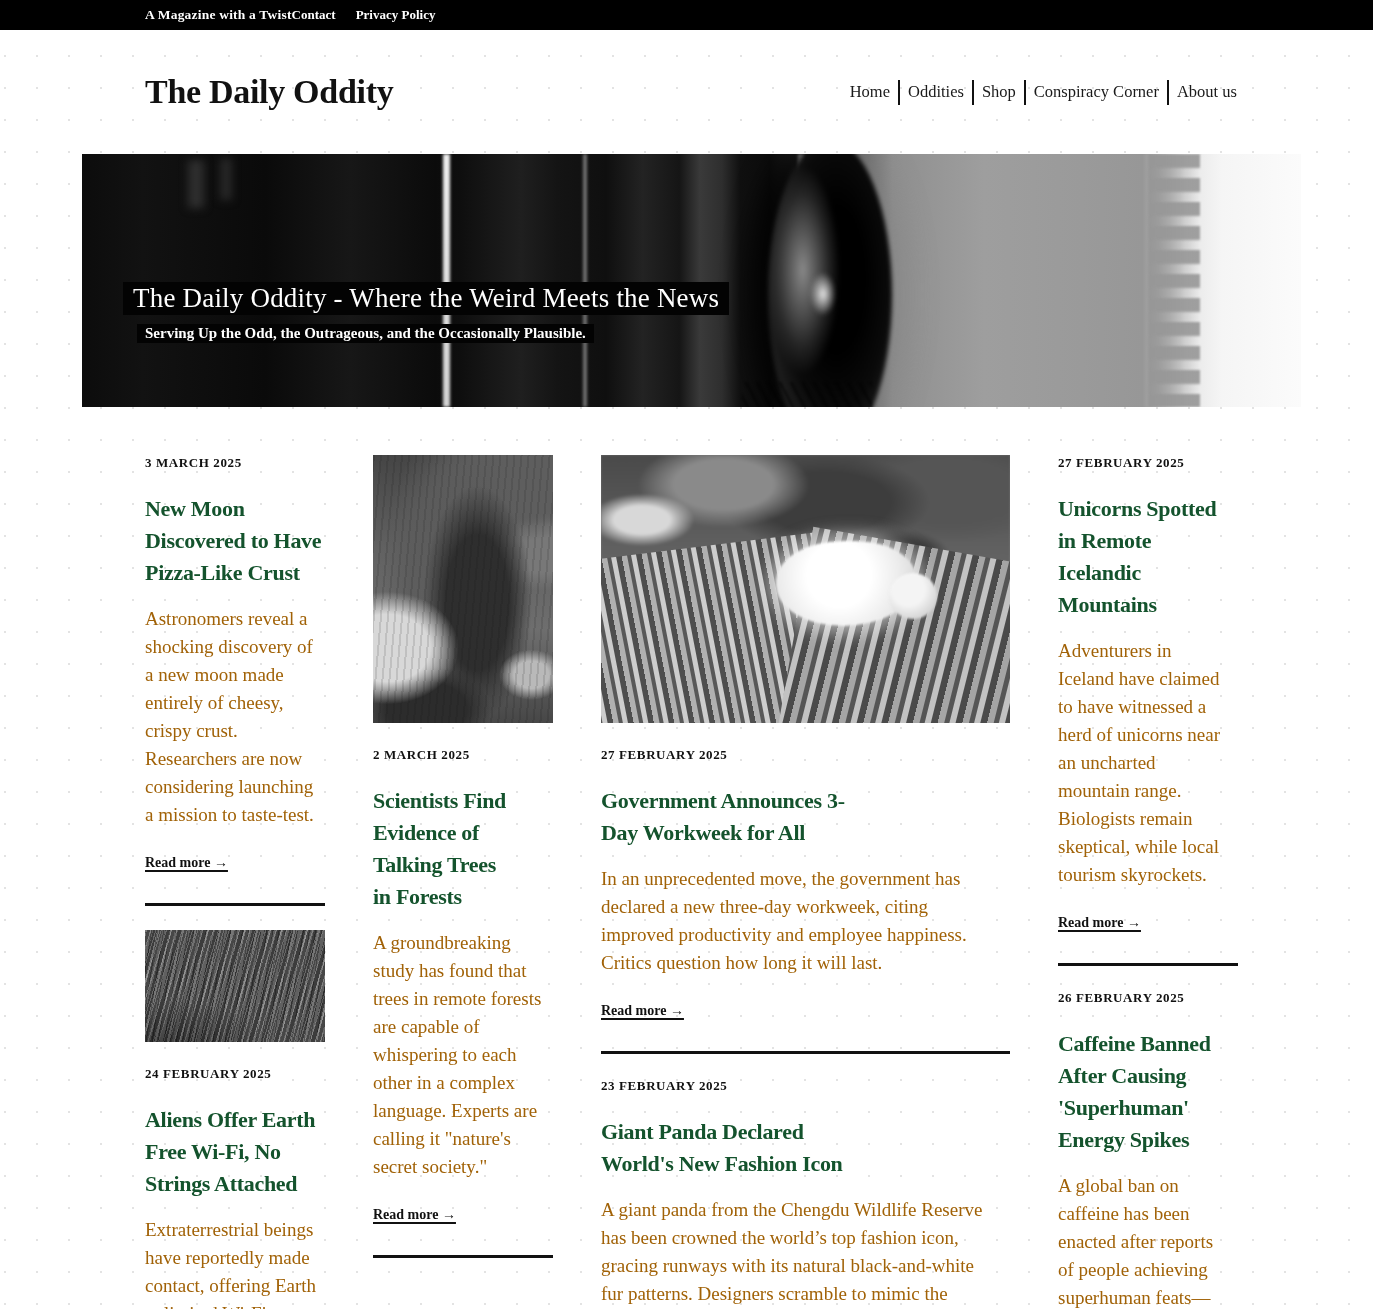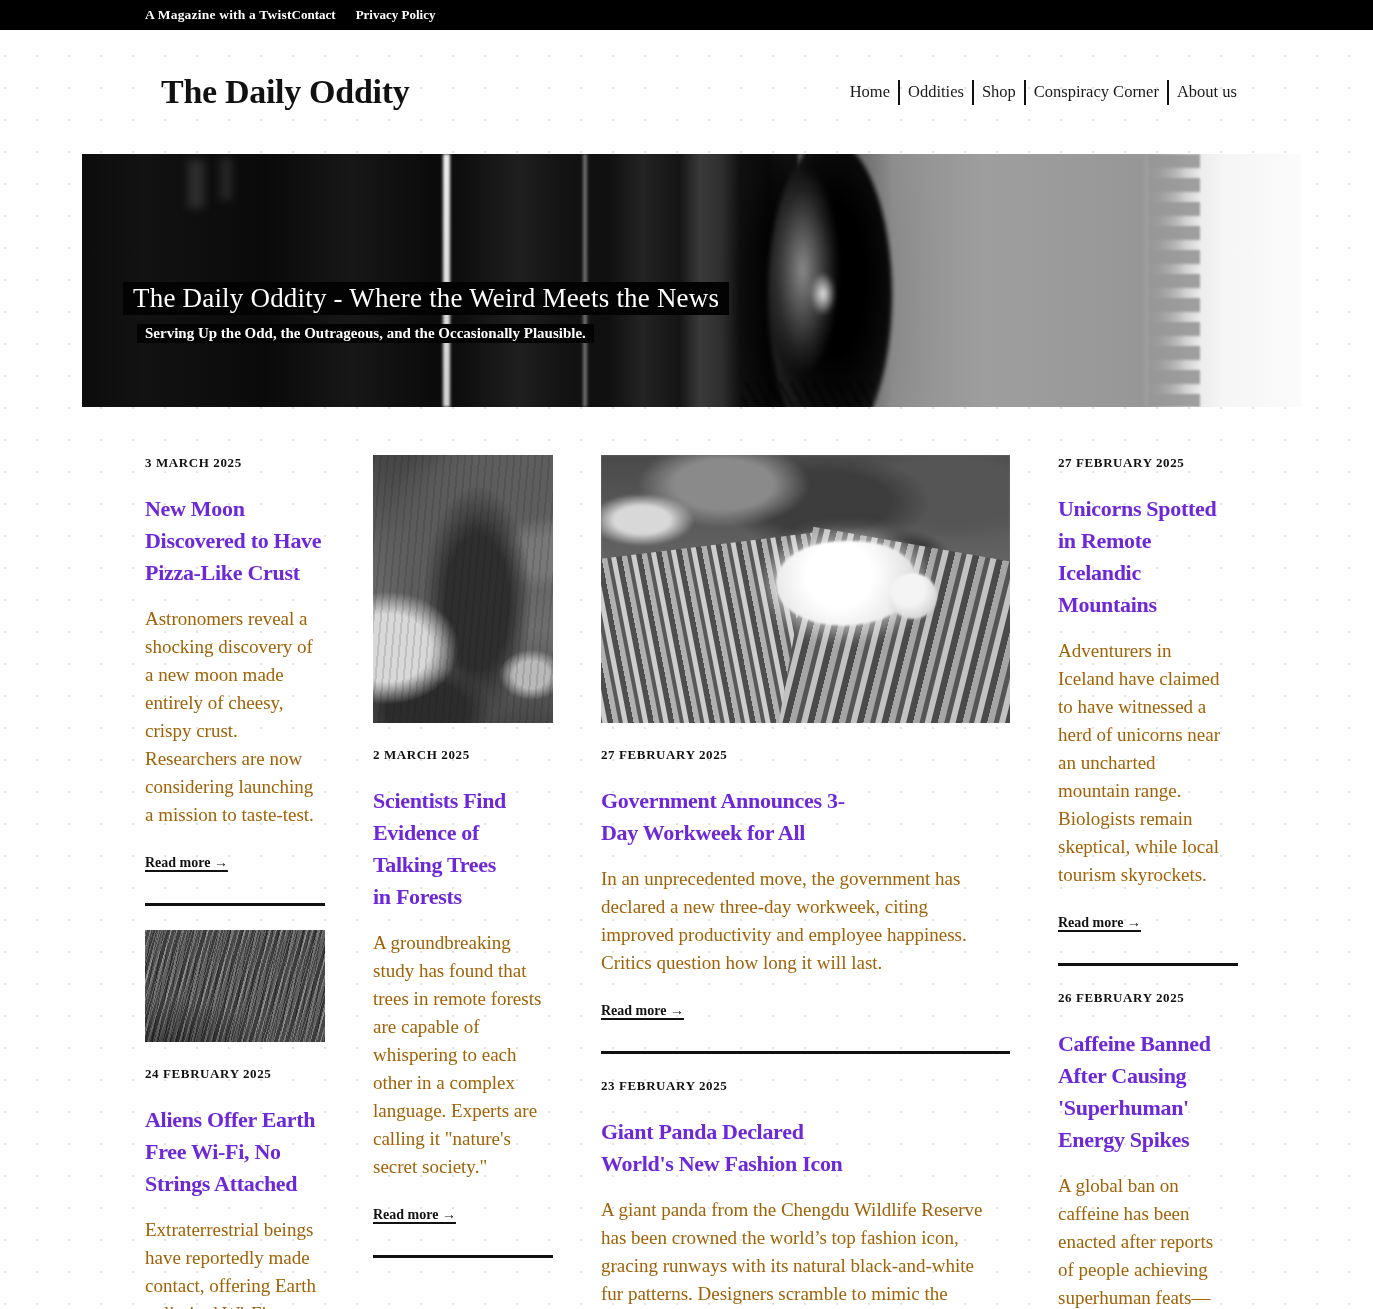"The Daily Oddity" .site-title { margin: 16px -> 0 }
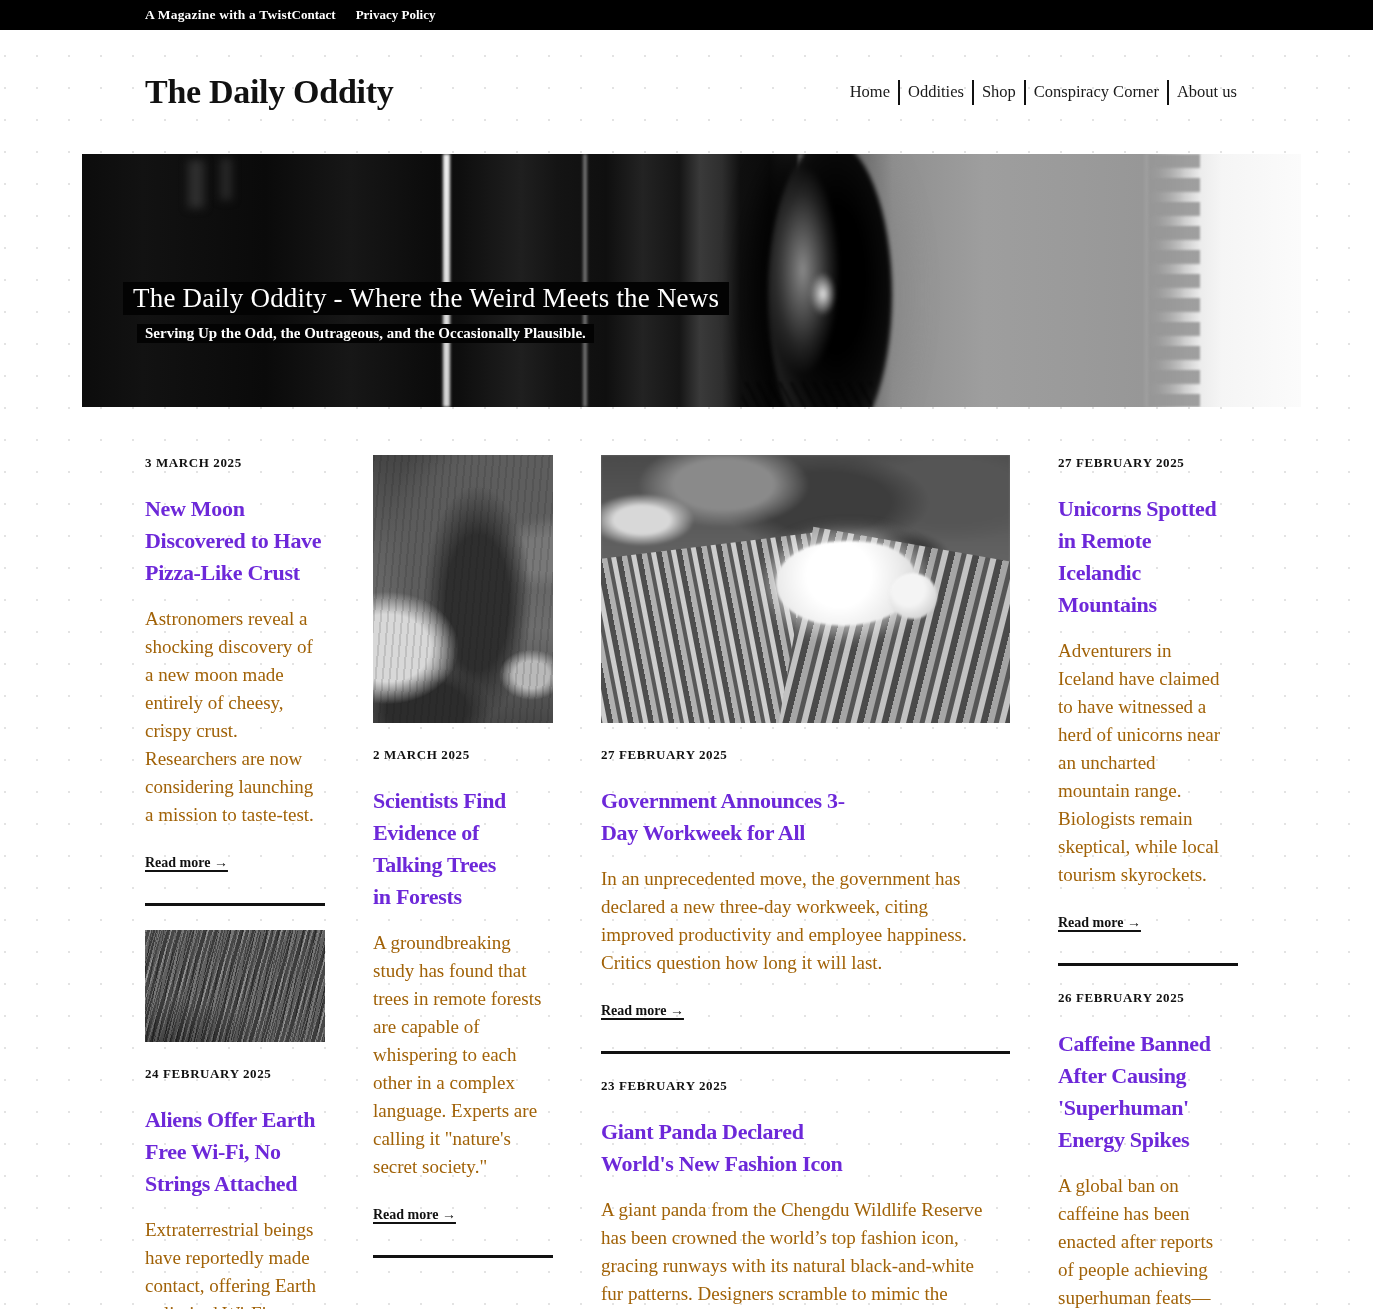"New Moon" .title { color: #6d28d9 -> #14532d }
